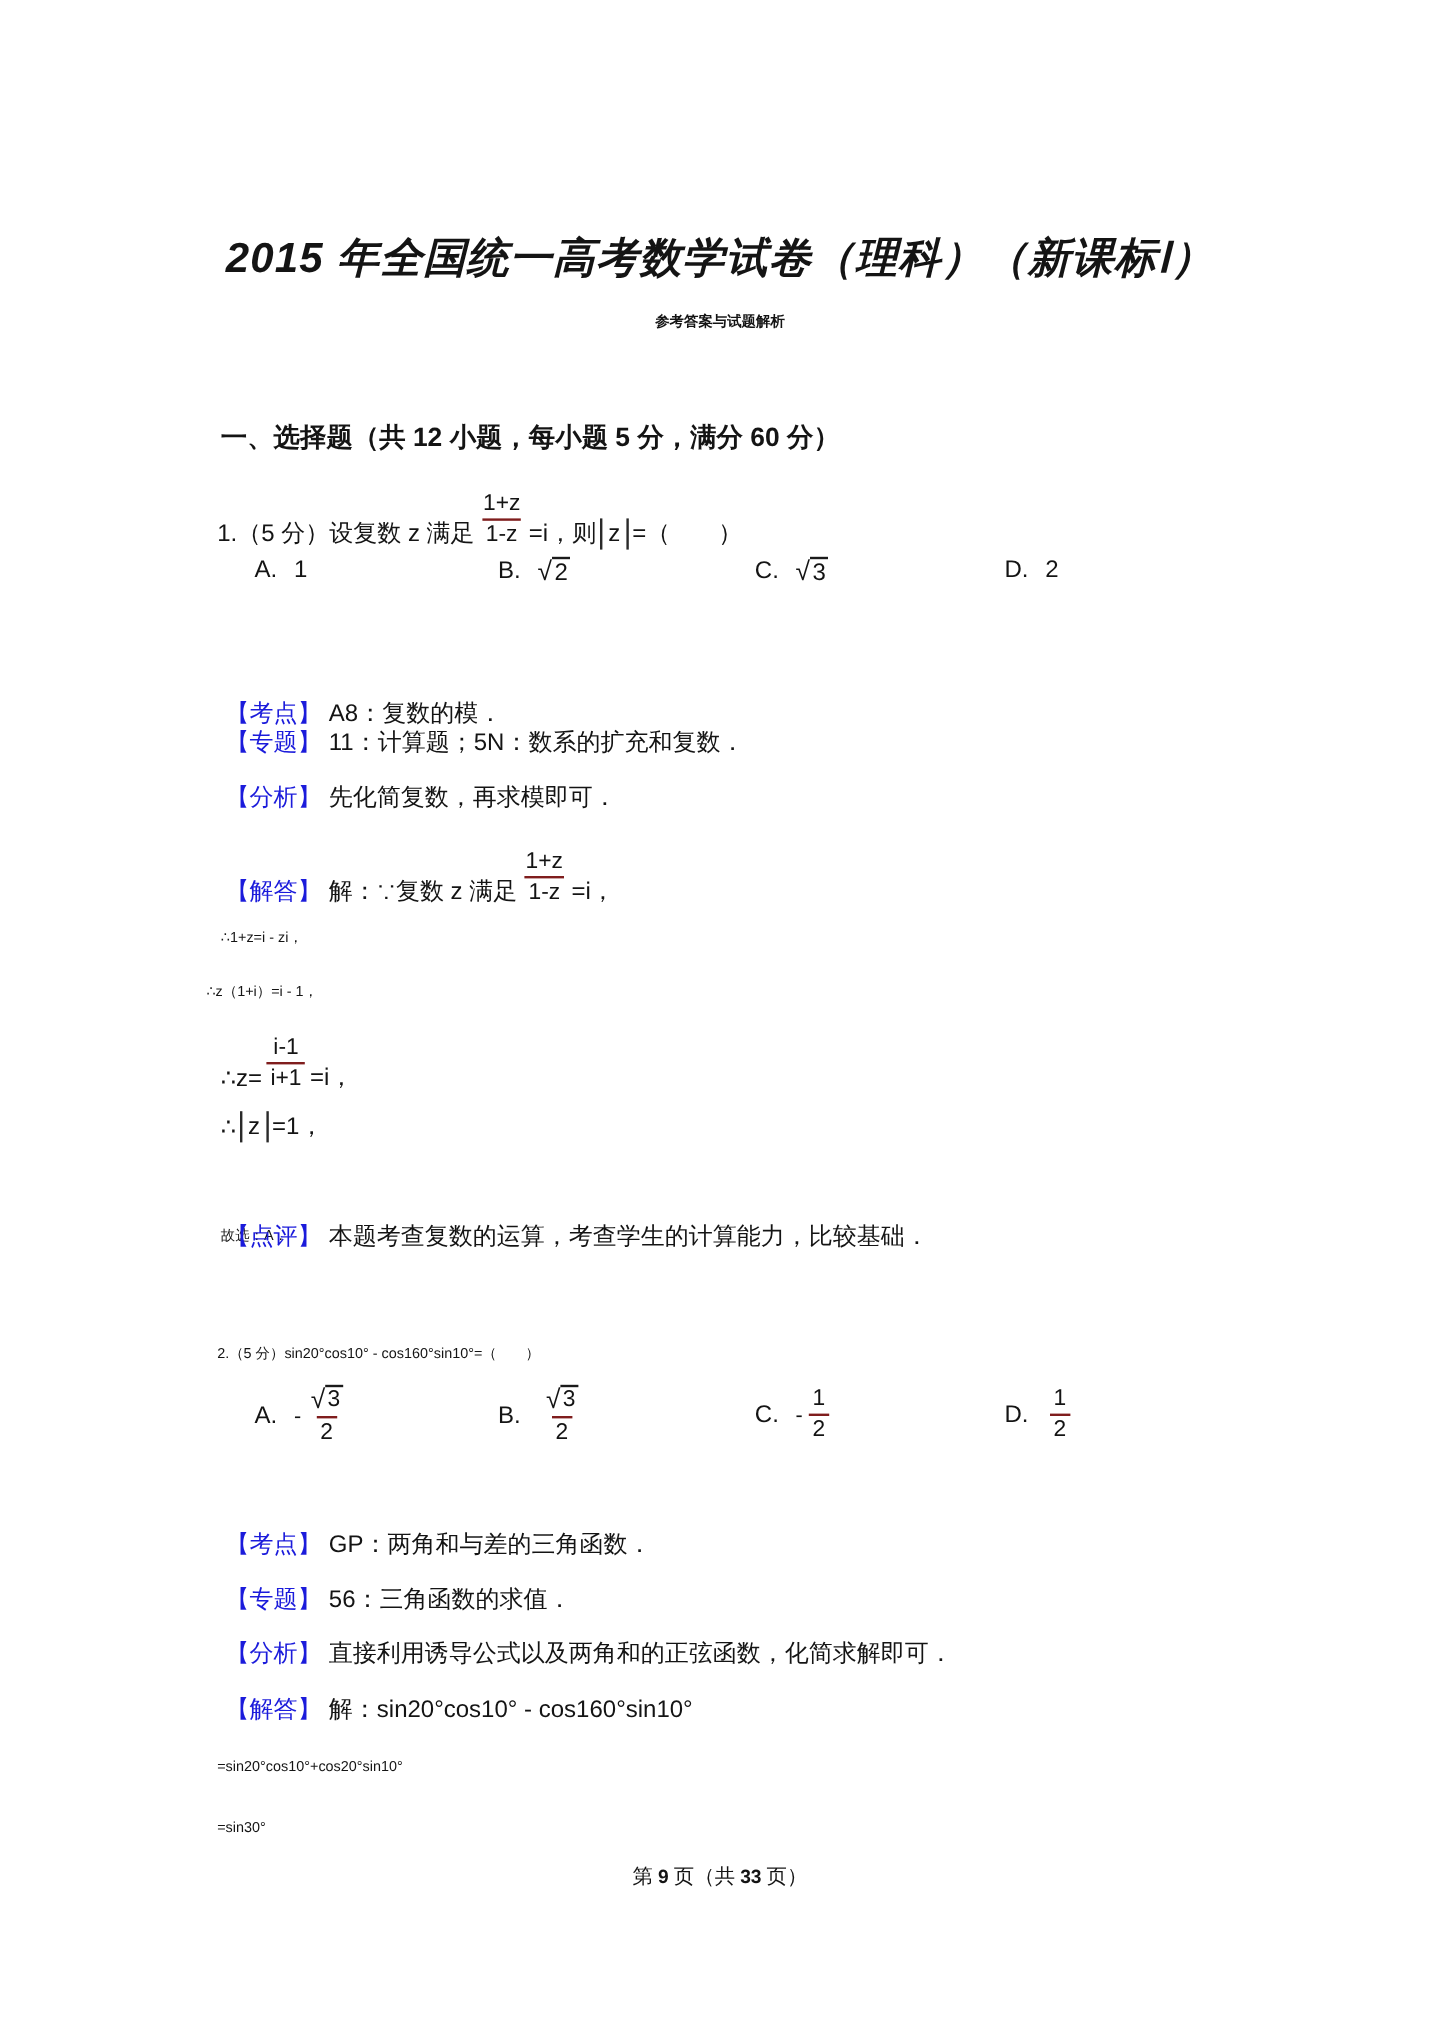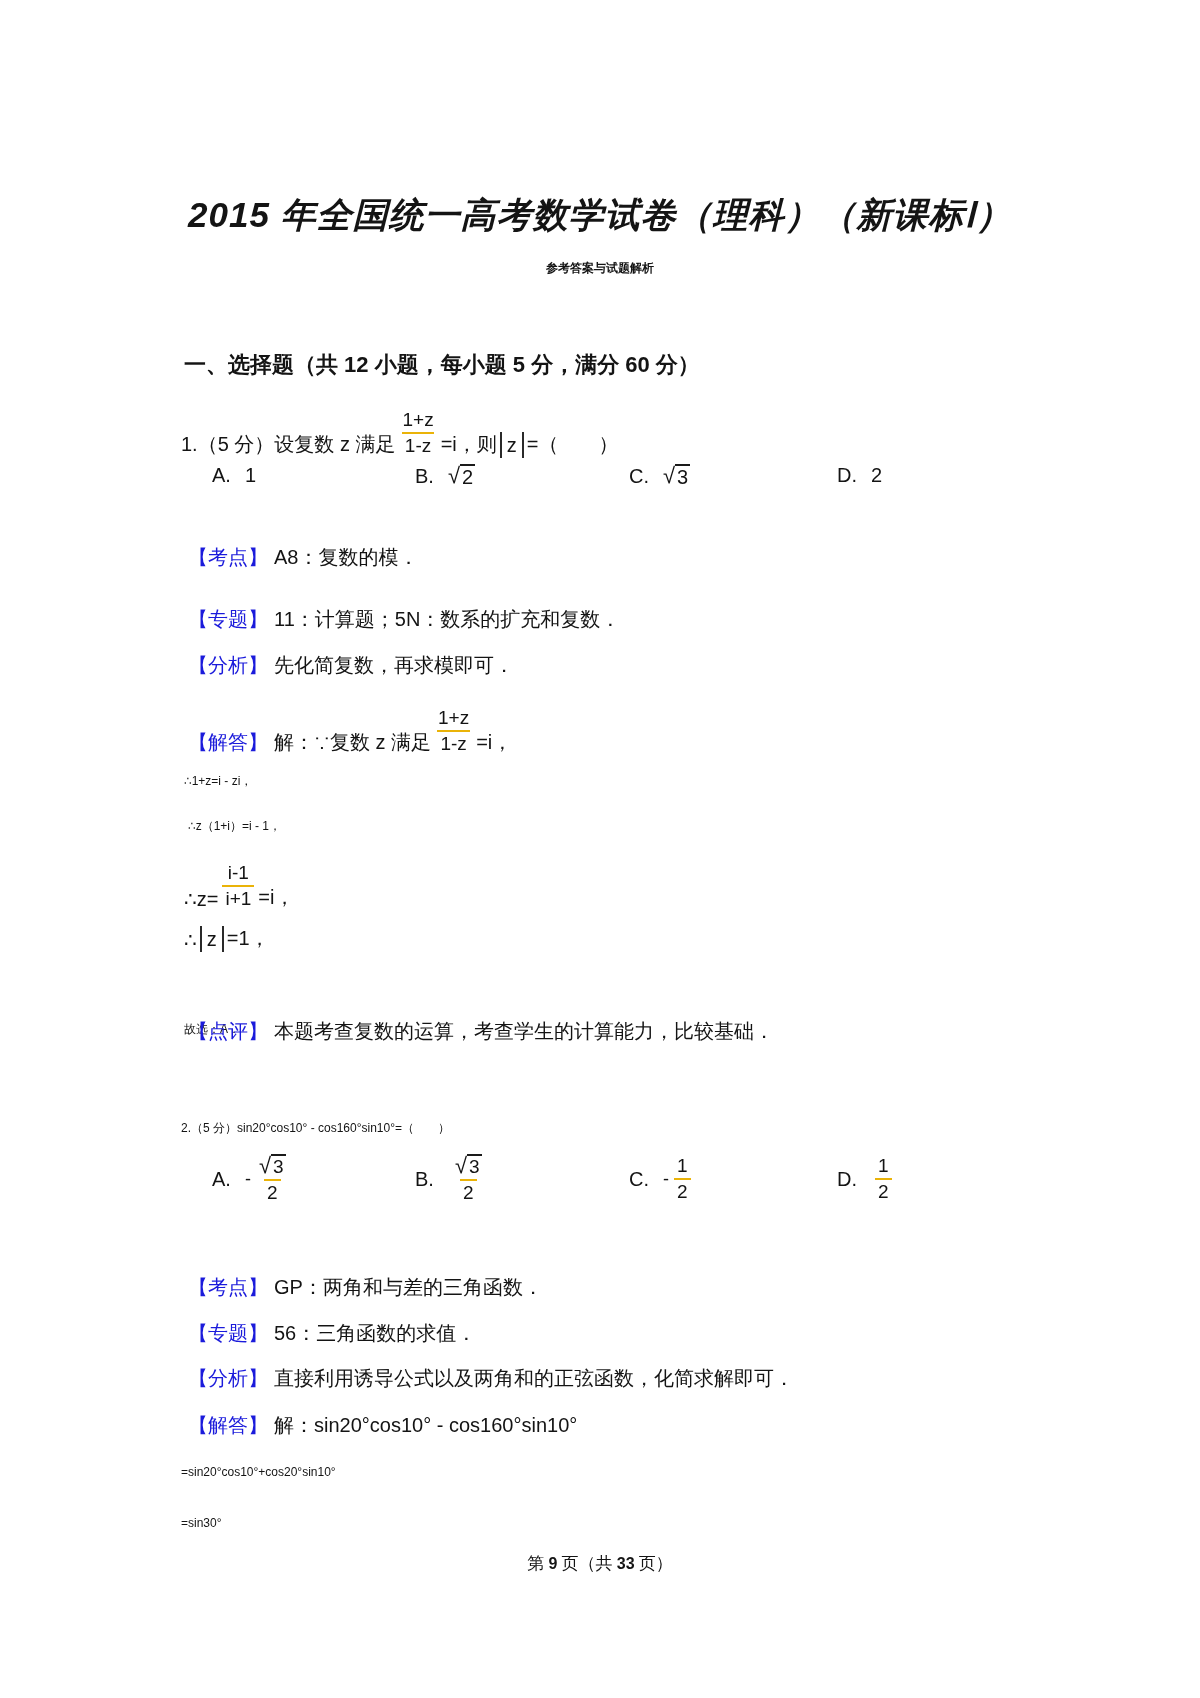"1-z" .frac .den { border-top: 2px solid #eab308 -> 2px solid #7f1d1d }
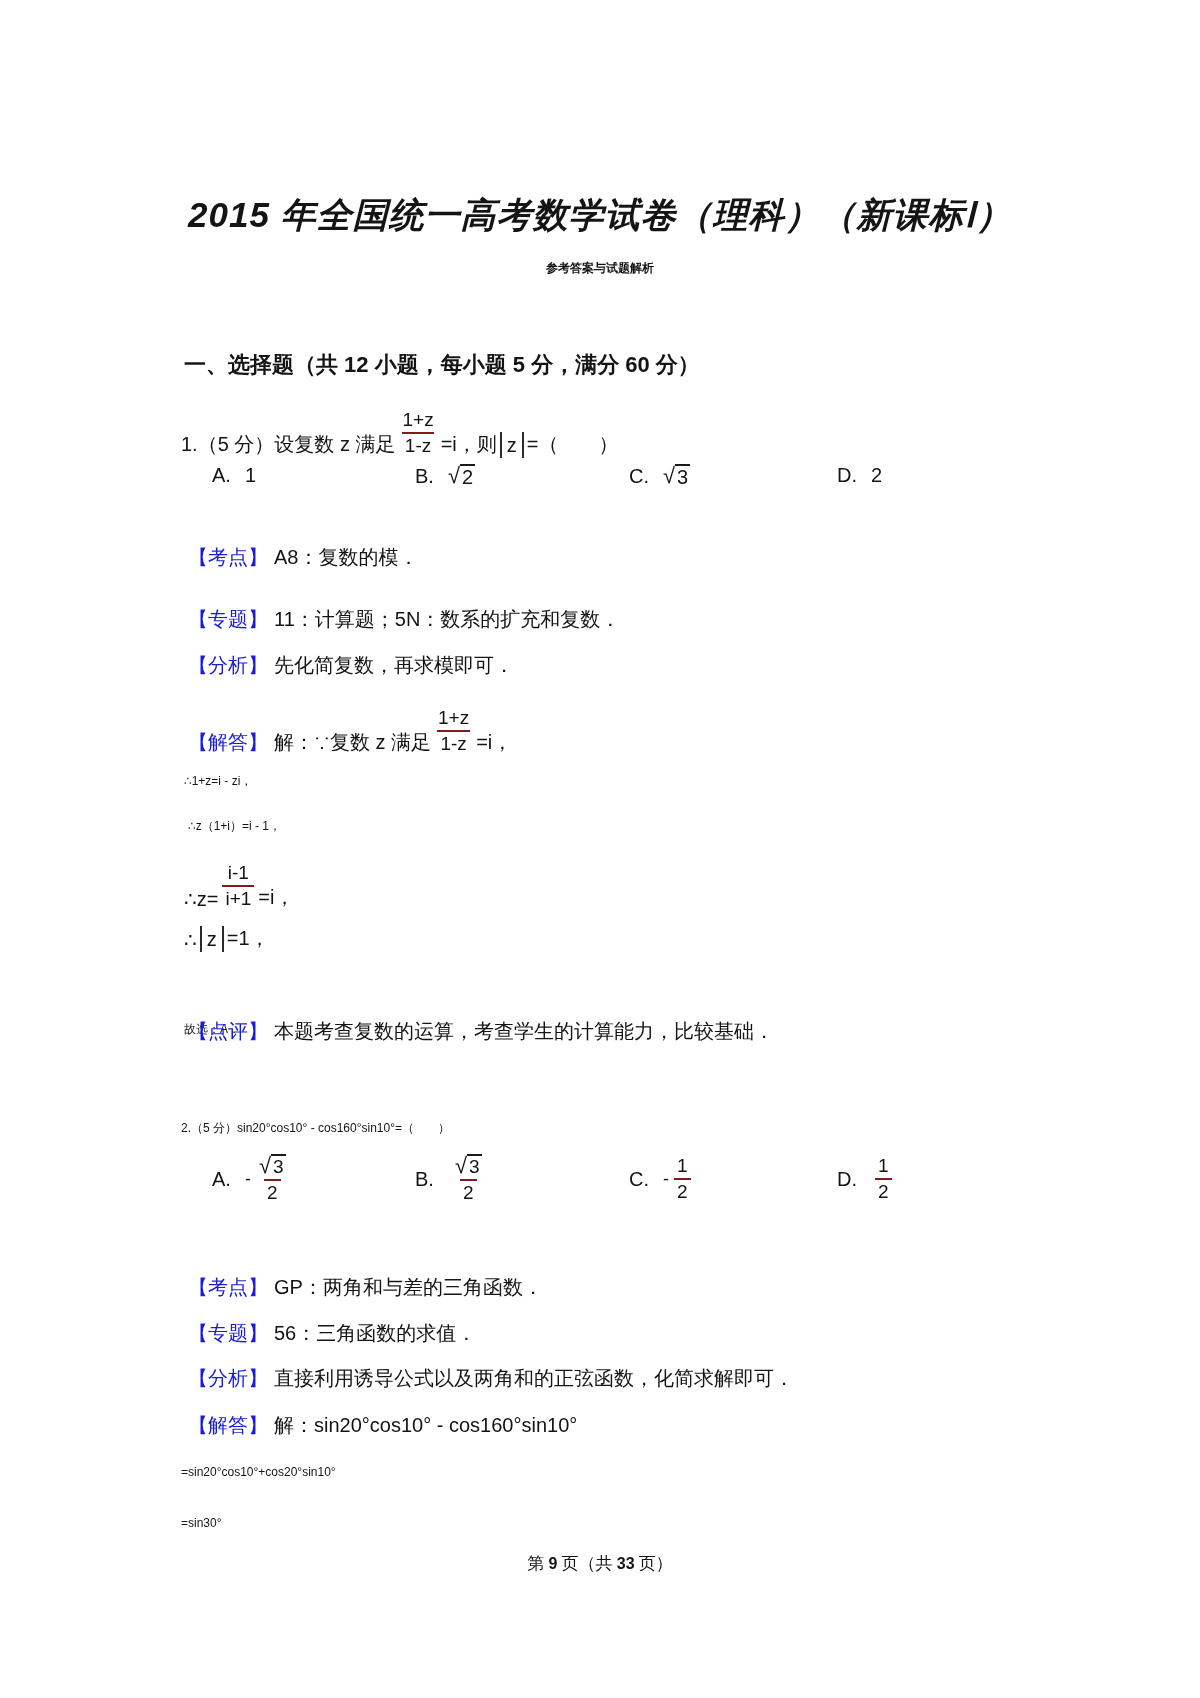"【考点】 A8：复数的模．" .t-kaodian1 { top: 542px -> 580px }
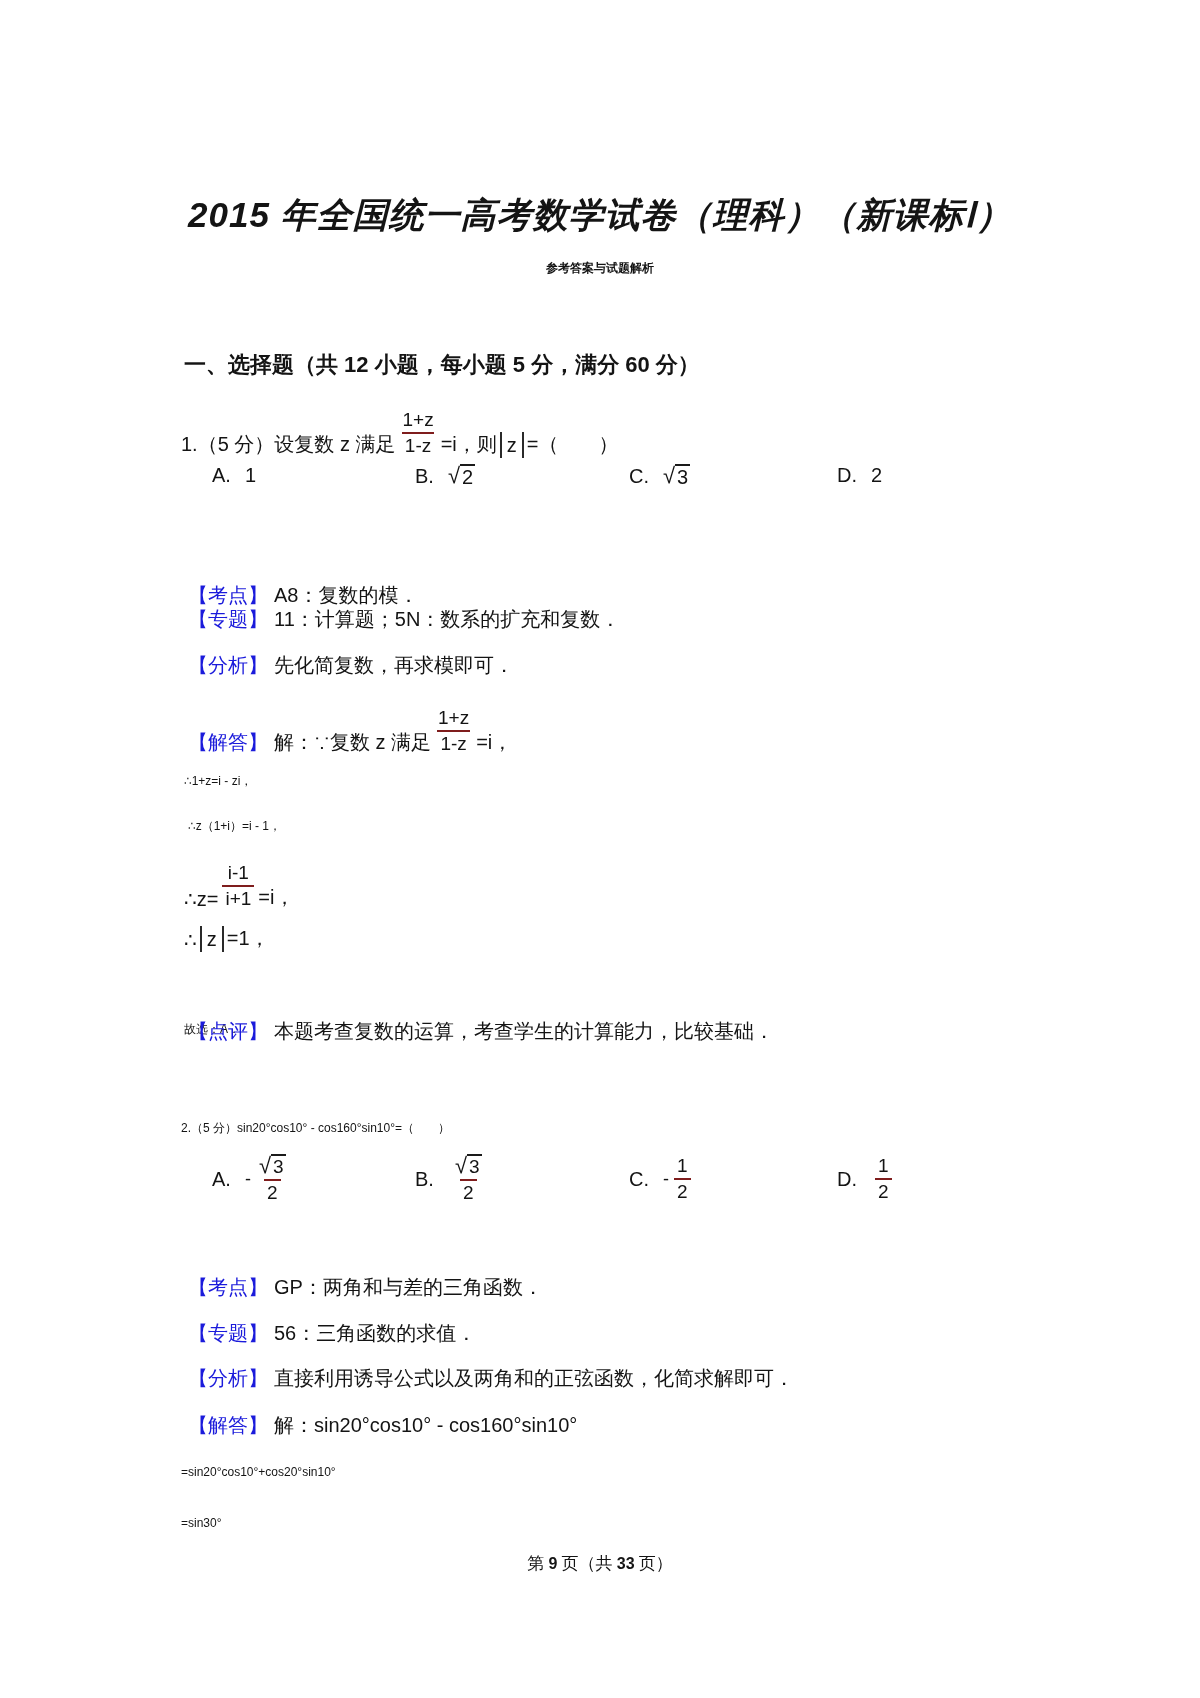"∴z（1+i）=i - 1，" .t-s2 { left: 188px -> 172px }
